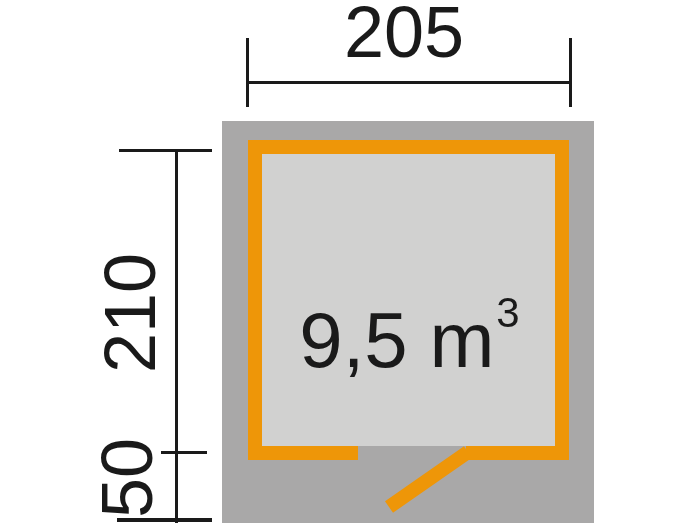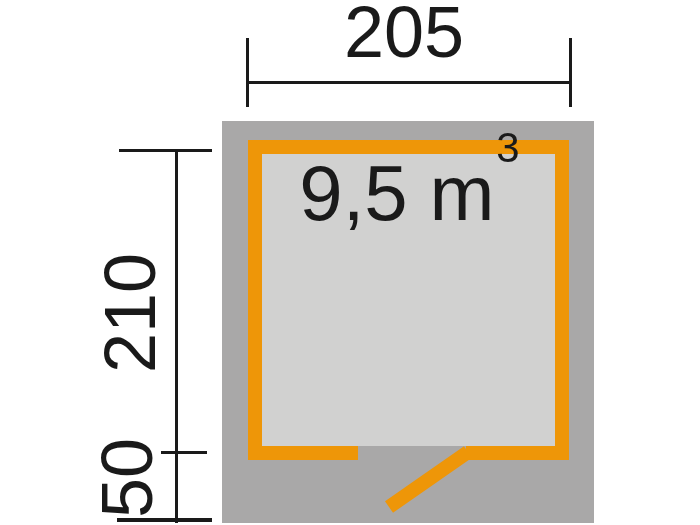"9,5 m" .volume-label { align-items: flex-start -> center }
